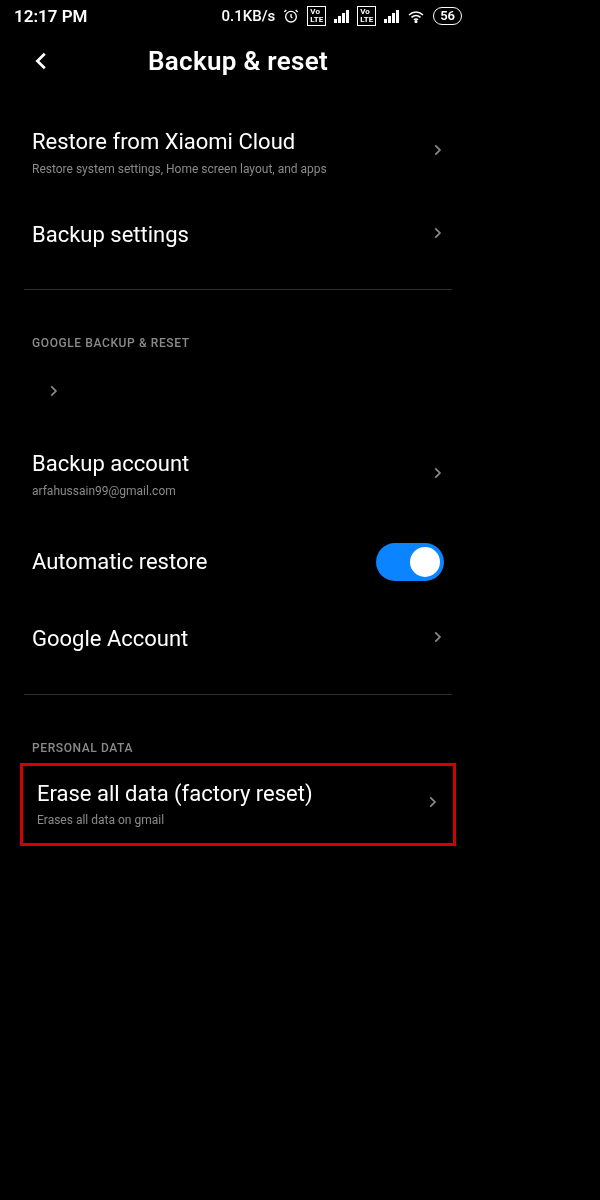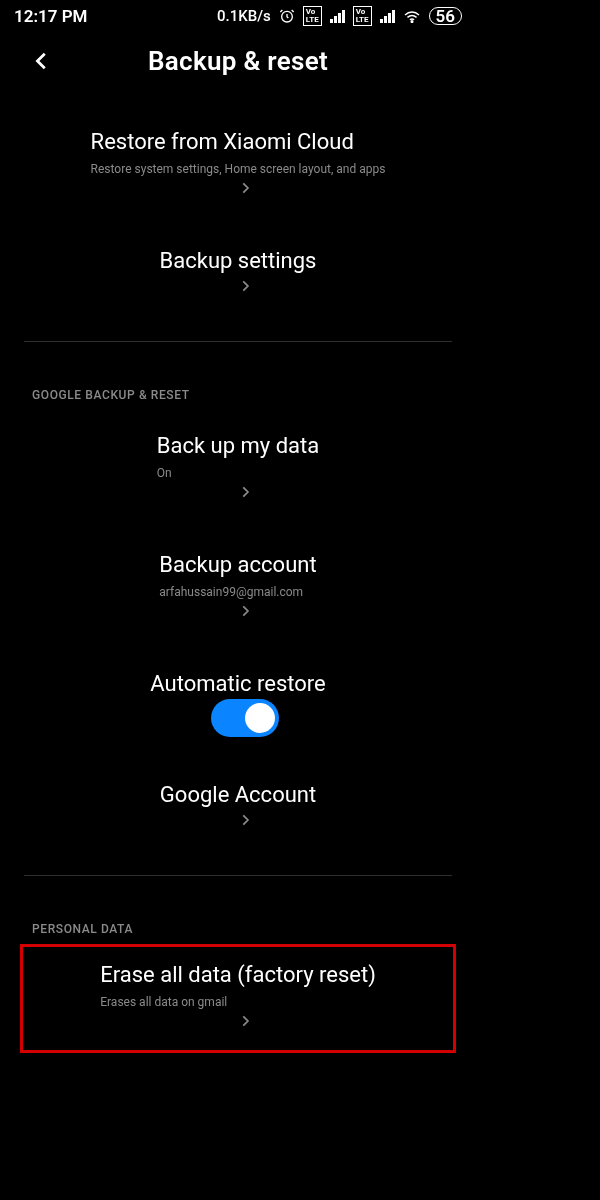"56" .battery-badge { font-size: 17px -> 13px }
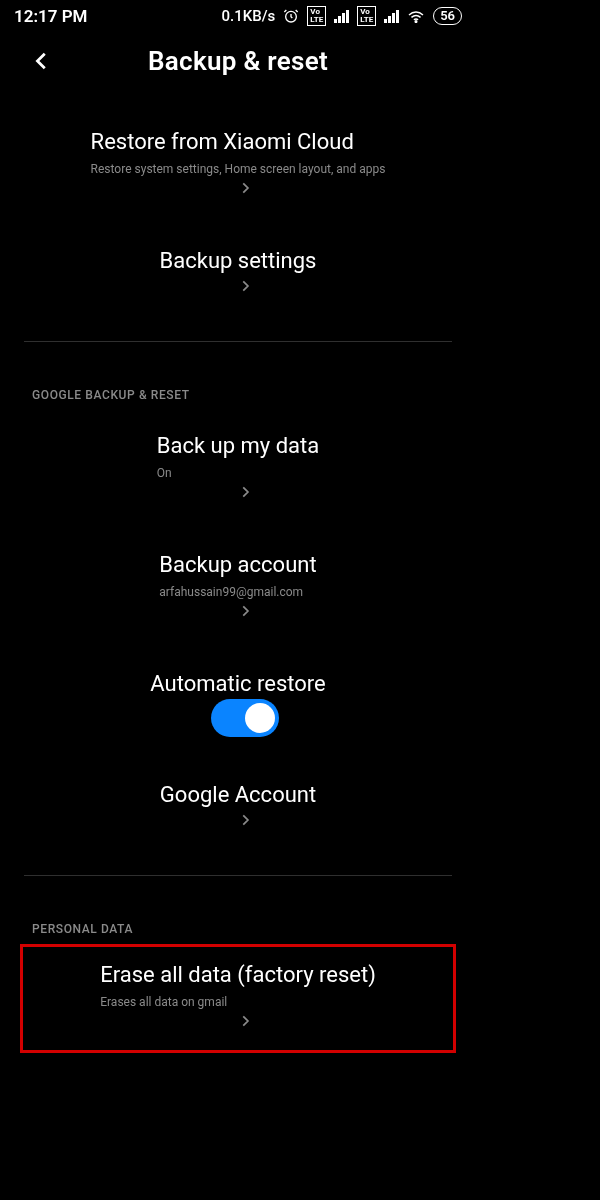"Restore from Xiaomi Cloud" .item { flex-direction: column -> none }
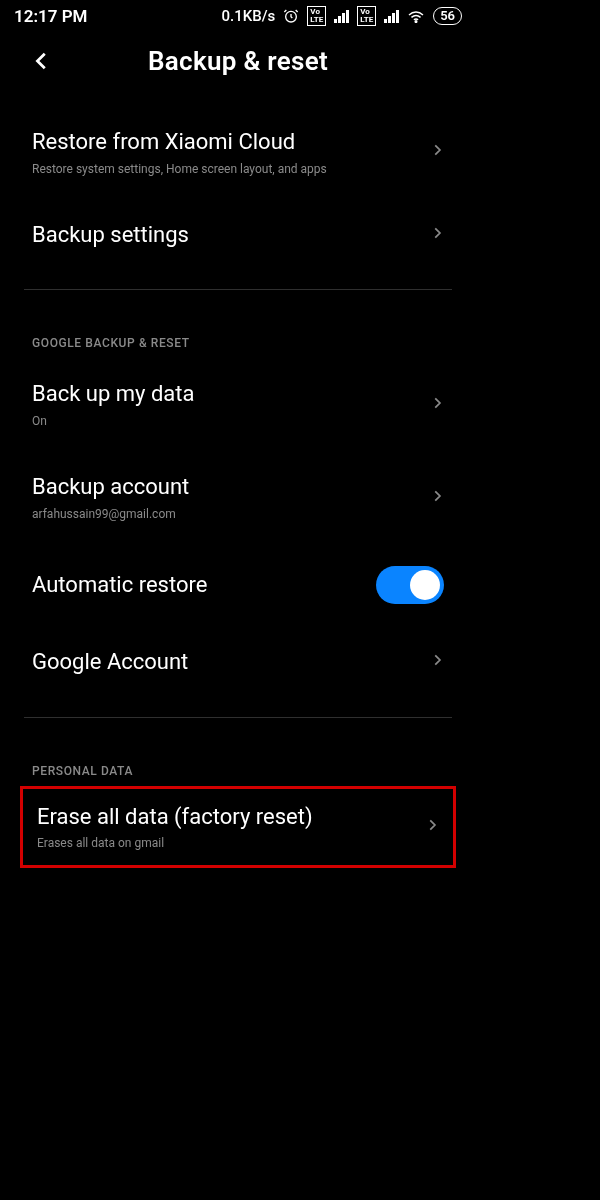"Back up my data" div.item-text { html: <div> <div>Back up my data</div> <div>On</div> </div> -> none }
